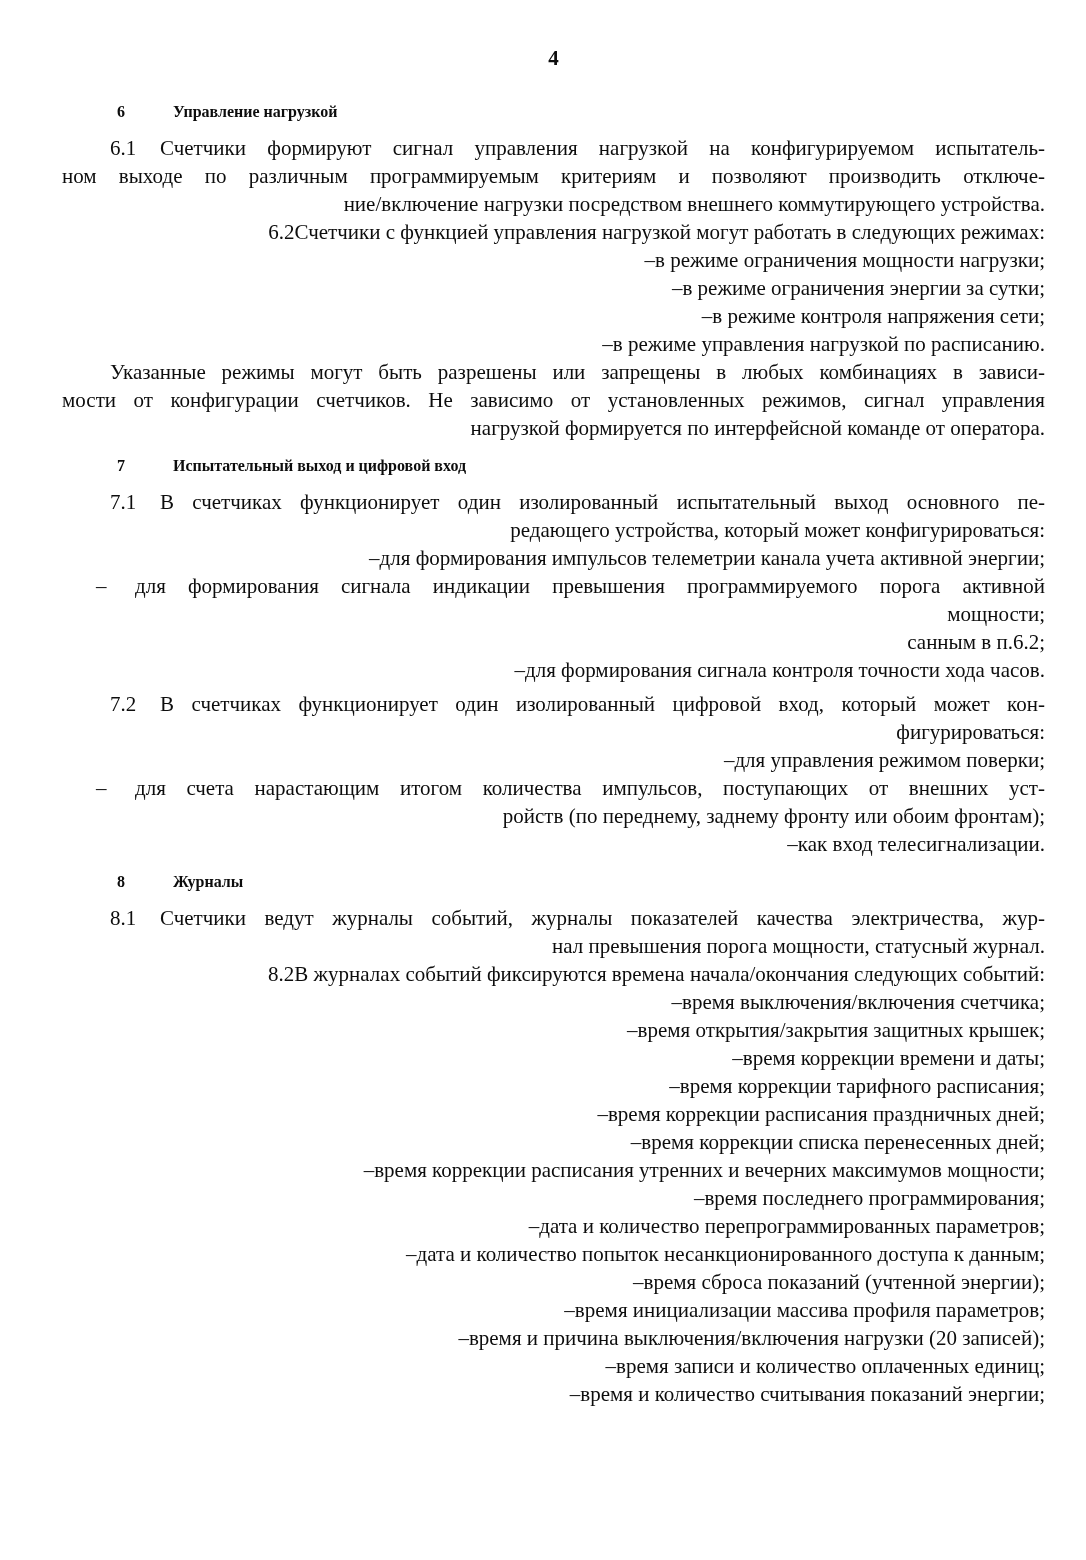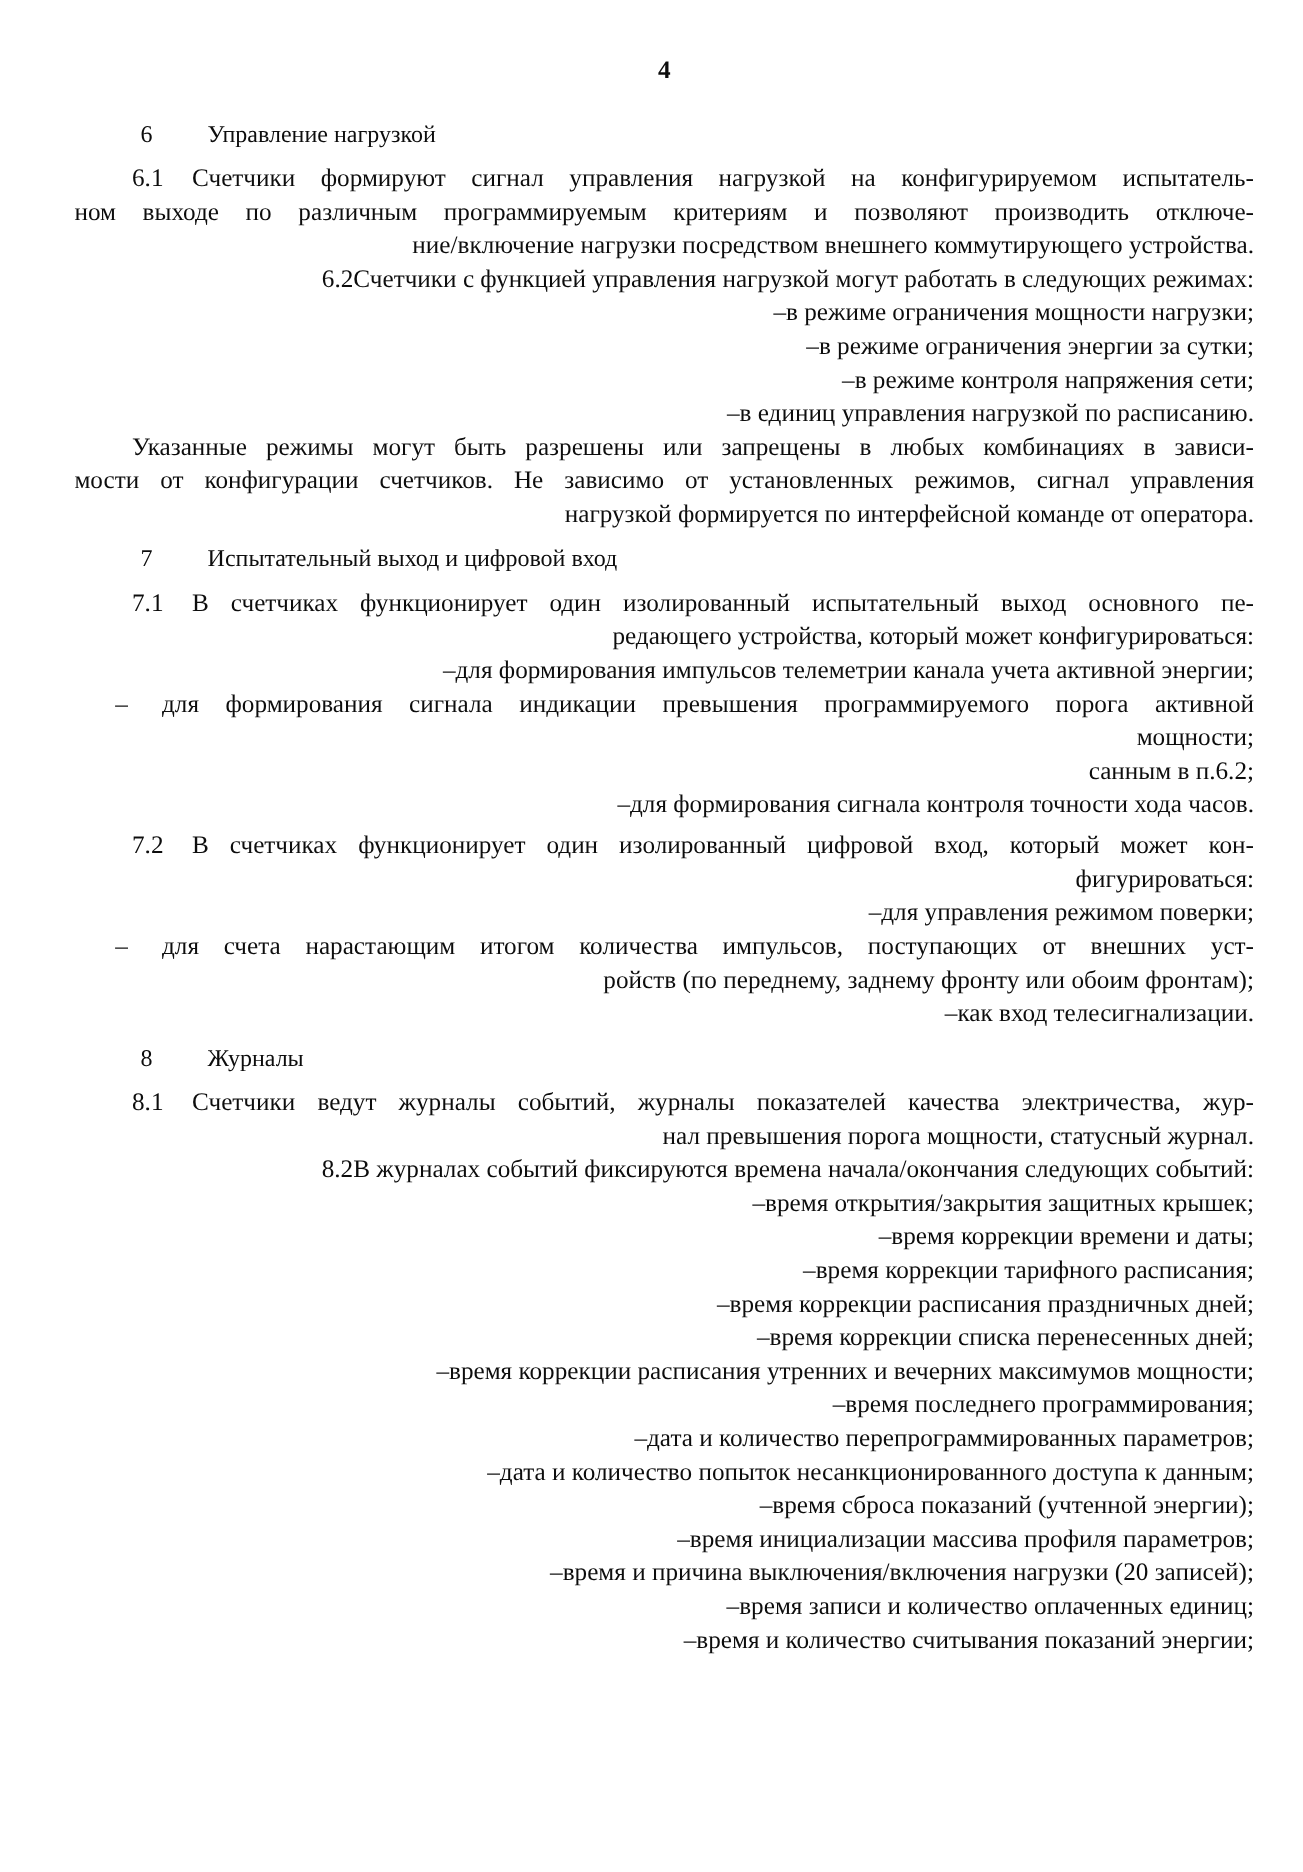"6 Управление нагрузкой" .heading { font-size: 20px -> 16px; font-weight: normal -> bold }
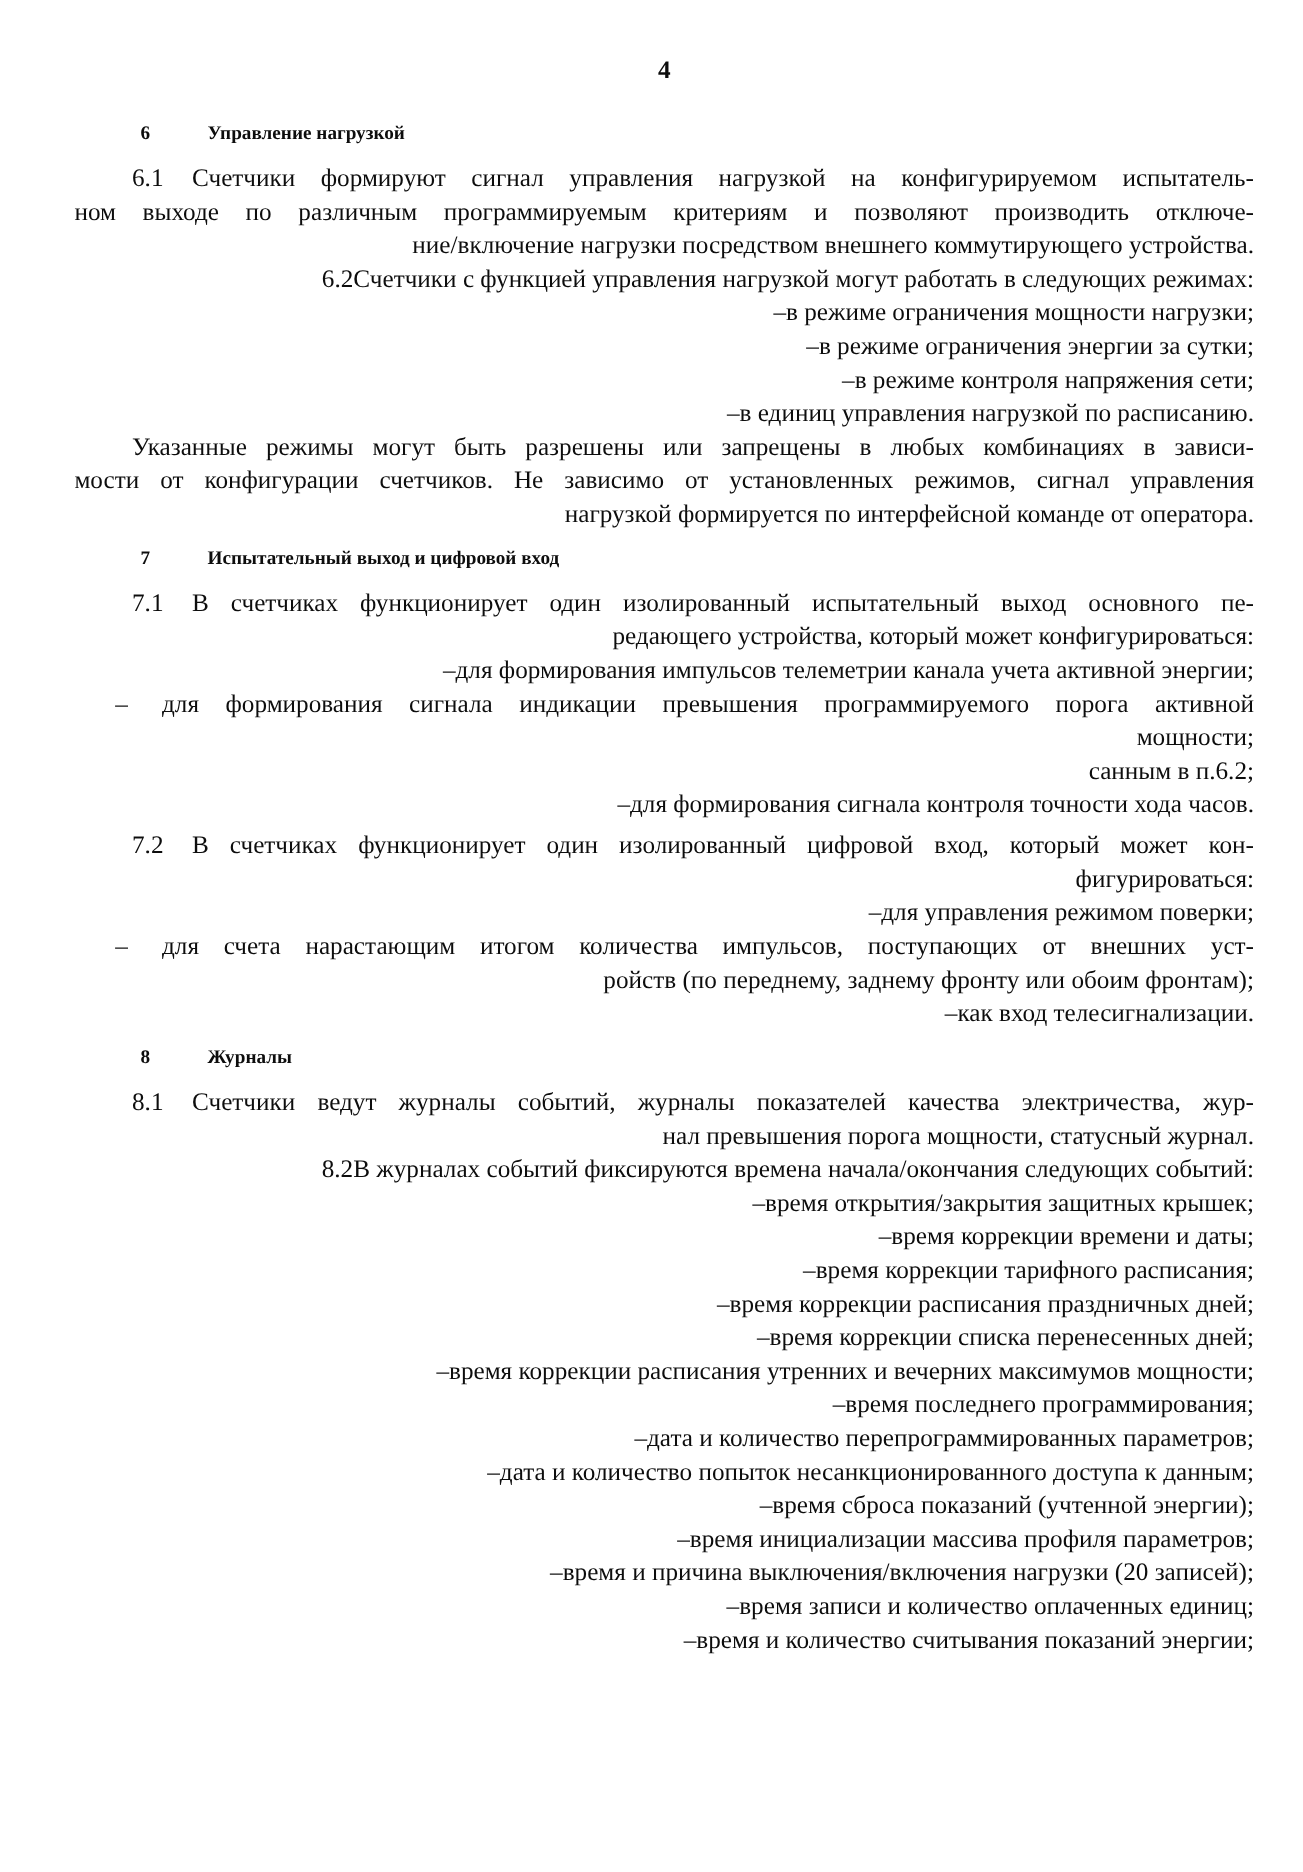"в единиц управления нагрузкой по" span.ptext { text: единиц -> режиме }
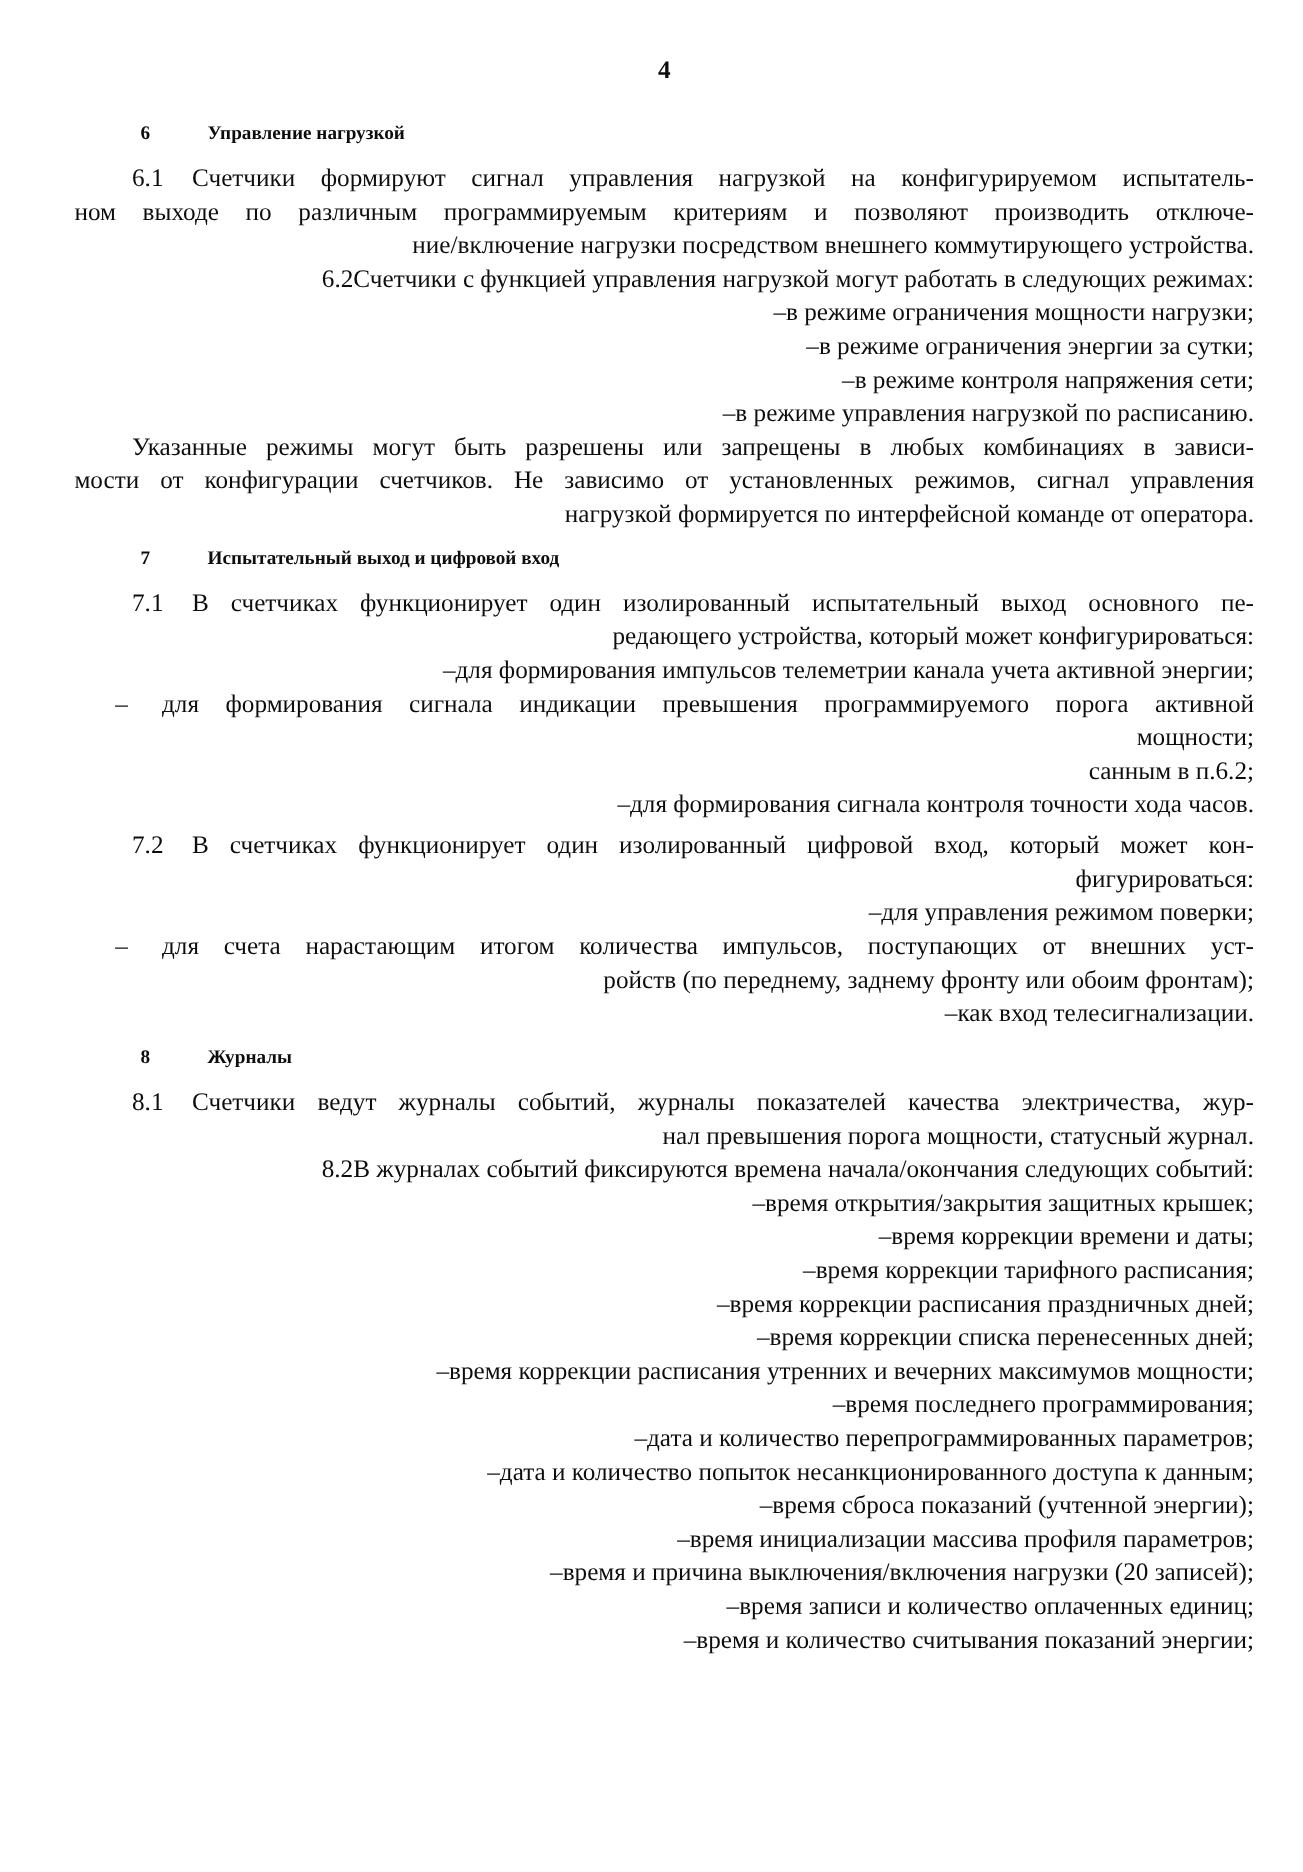"–время выключения/включения счетчика;" div.item { html: none -> <div> <div><span>–</span><span>время выключения/включения счетчика;</span></div> </div> }
